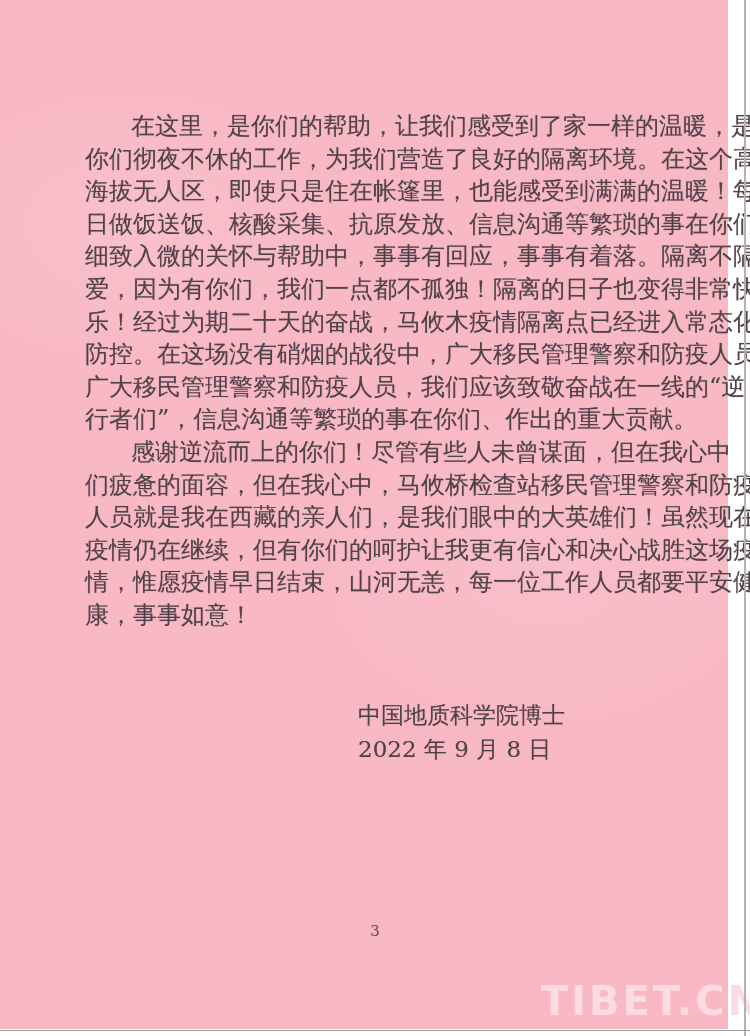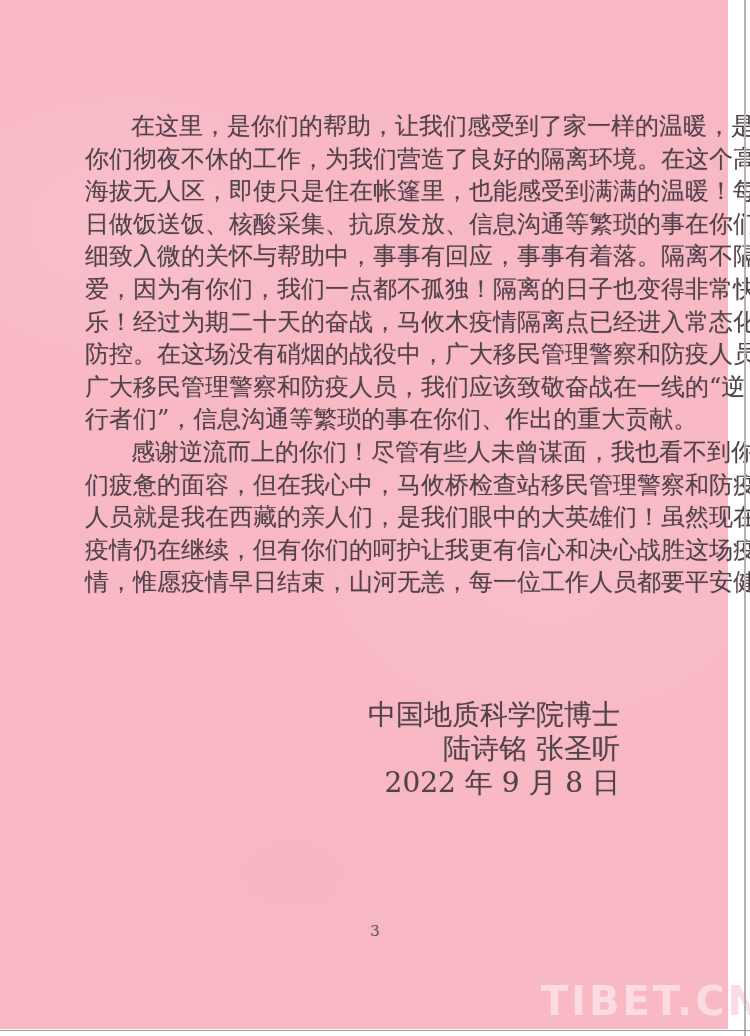"感谢逆流而上的你们！尽管有些人未曾谋面，我也看不到你" div.line { text: 我也看不到你 -> 但在我心中 }
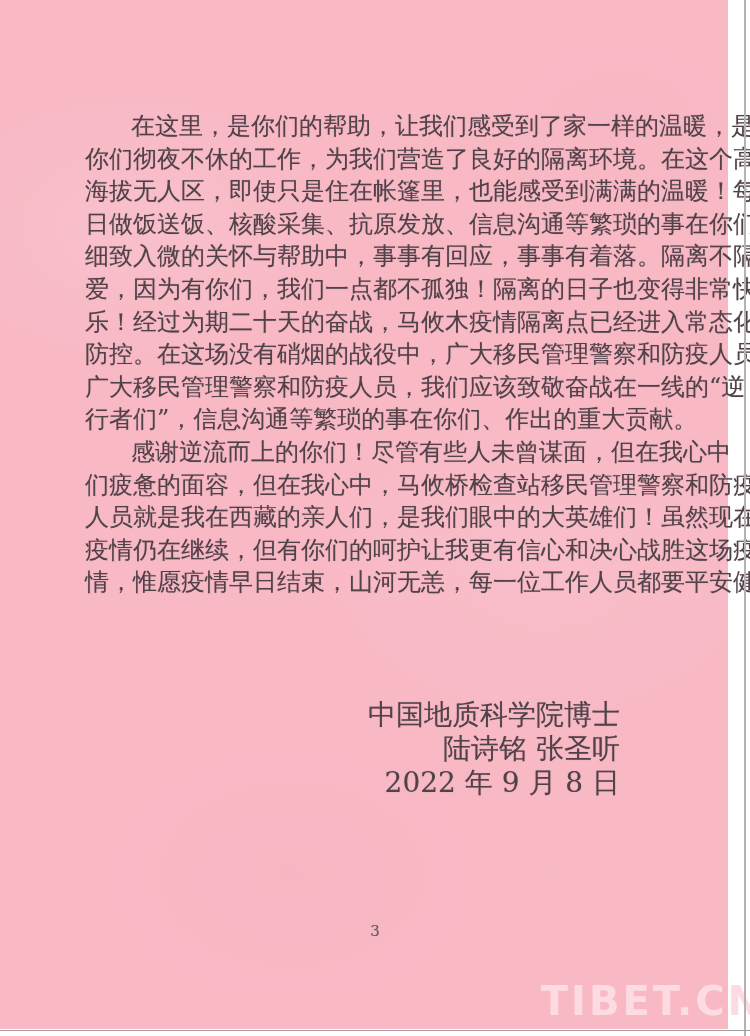"康，事事如意！" div.line { html: none -> <div>康，事事如意！</div> }
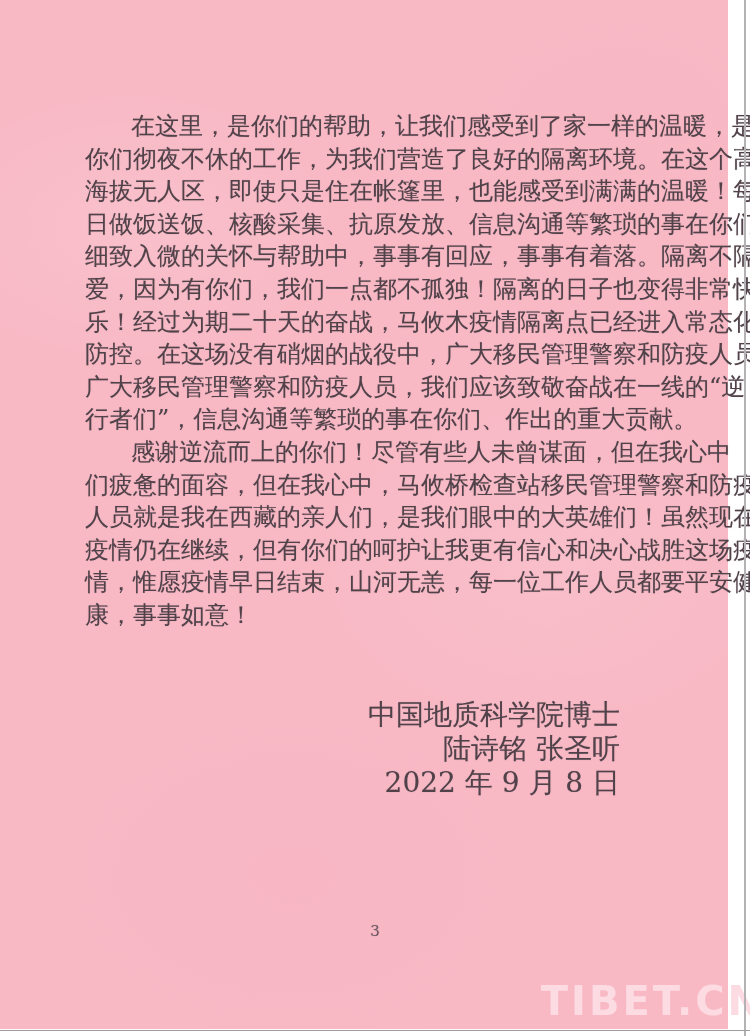"中国地质科学院博士" .signature { font-size: 28px -> 23px; text-align: right -> left }
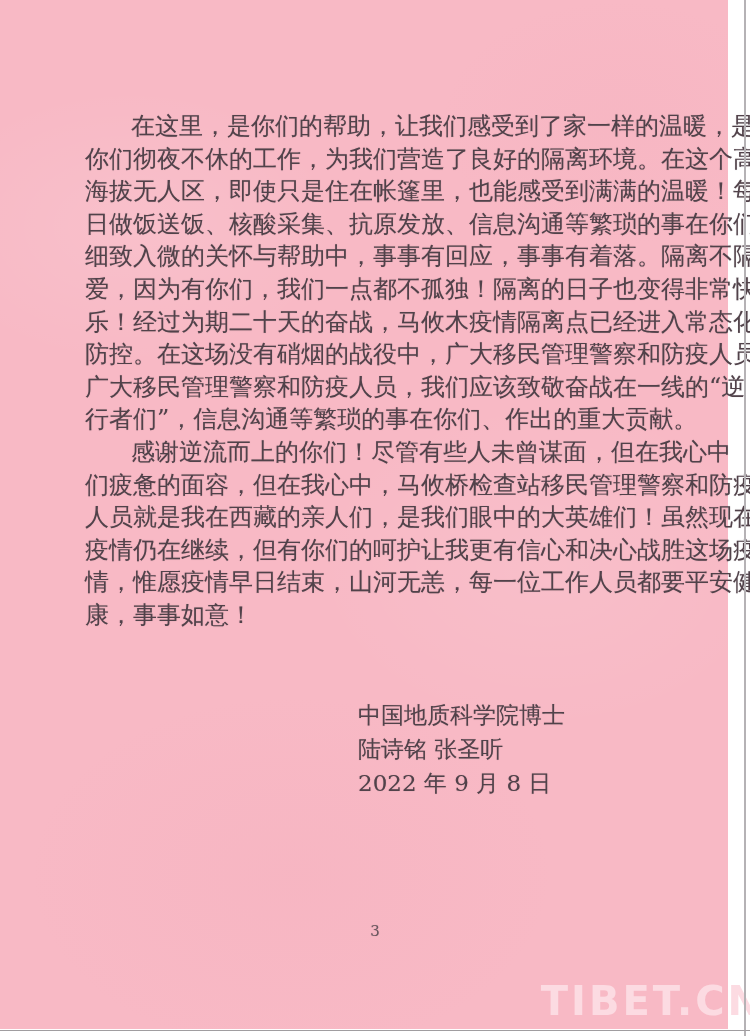"陆诗铭 张圣听" div.sig-line { html: <div>陆诗铭 张圣听</div> -> none }
